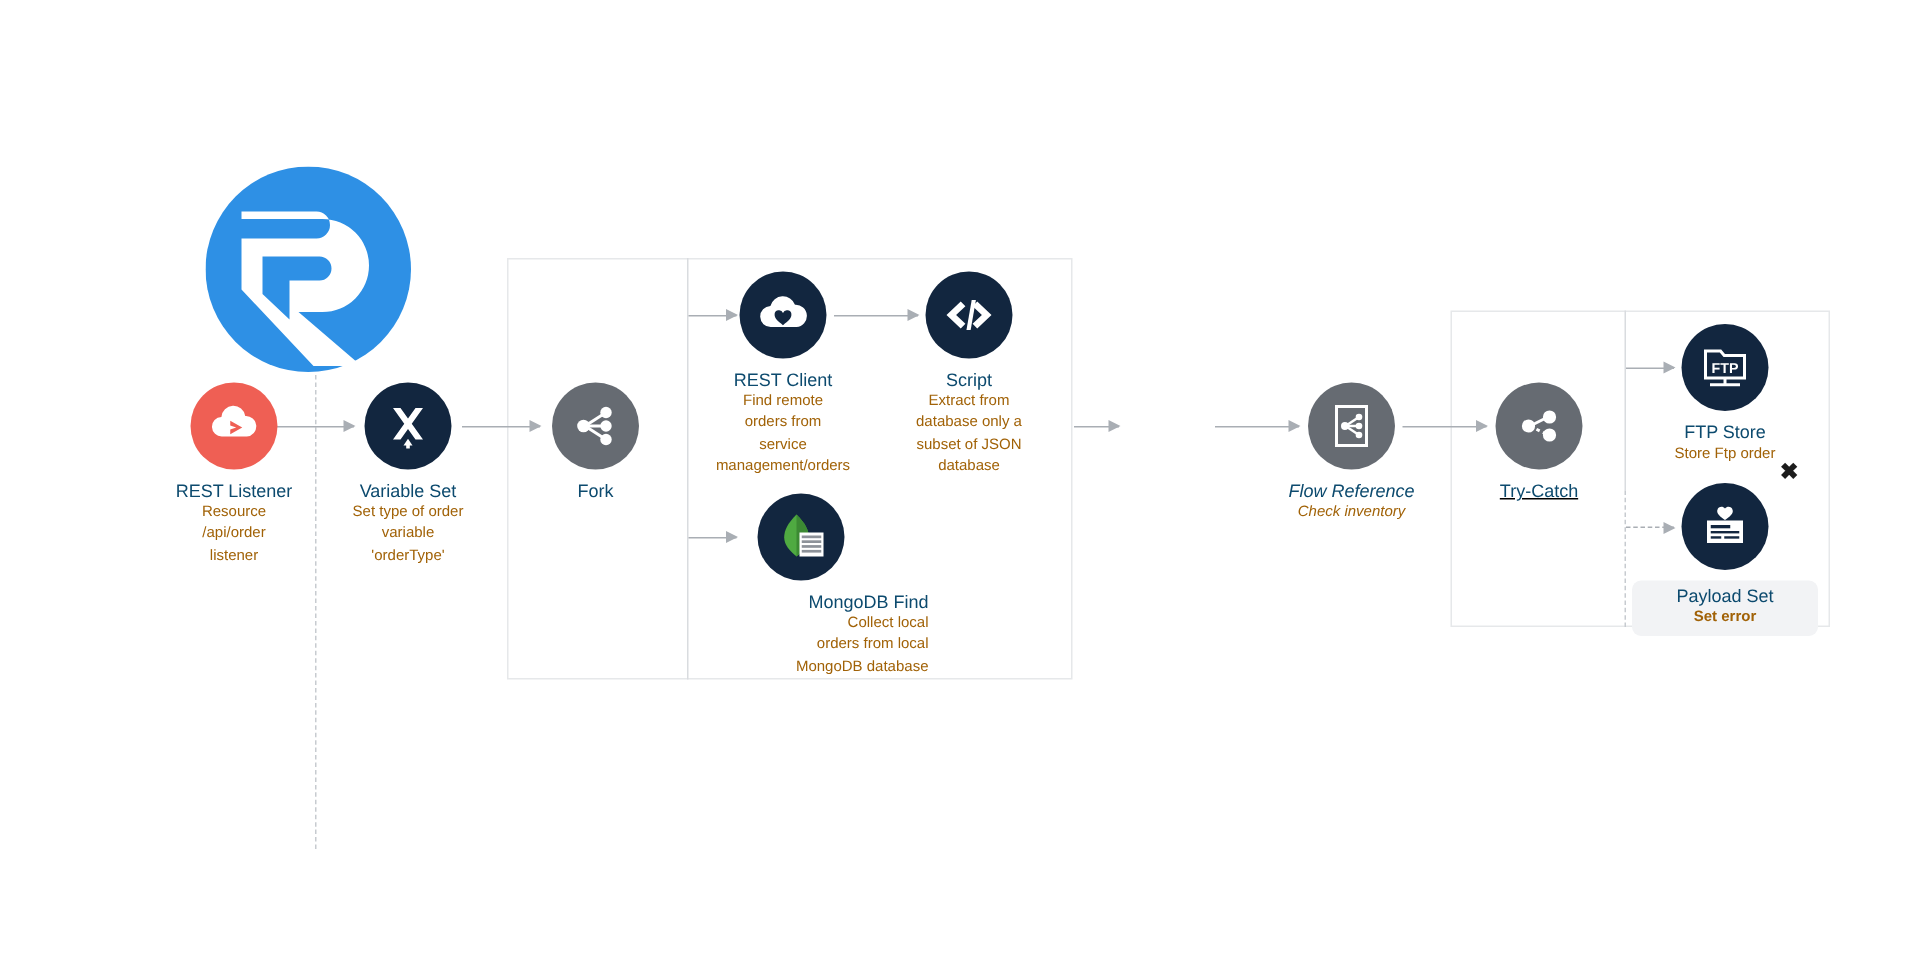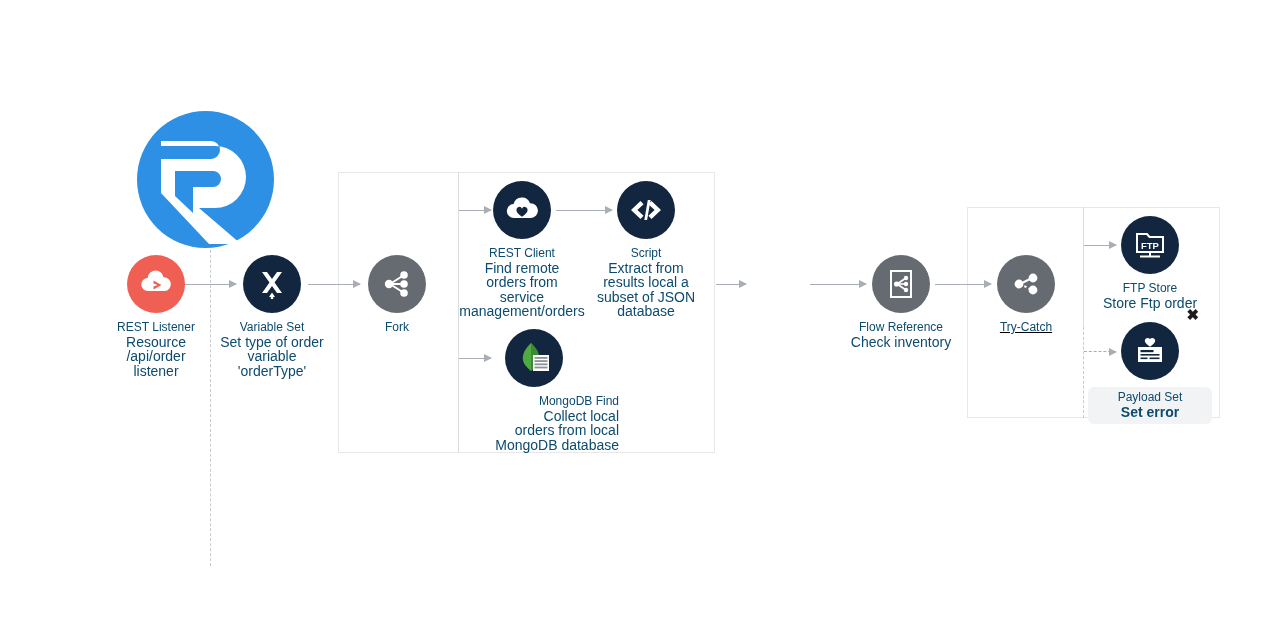"Find remote" .node .desc-label { color: #0c4a6e -> #a16207; font-size: 14px -> 10px }
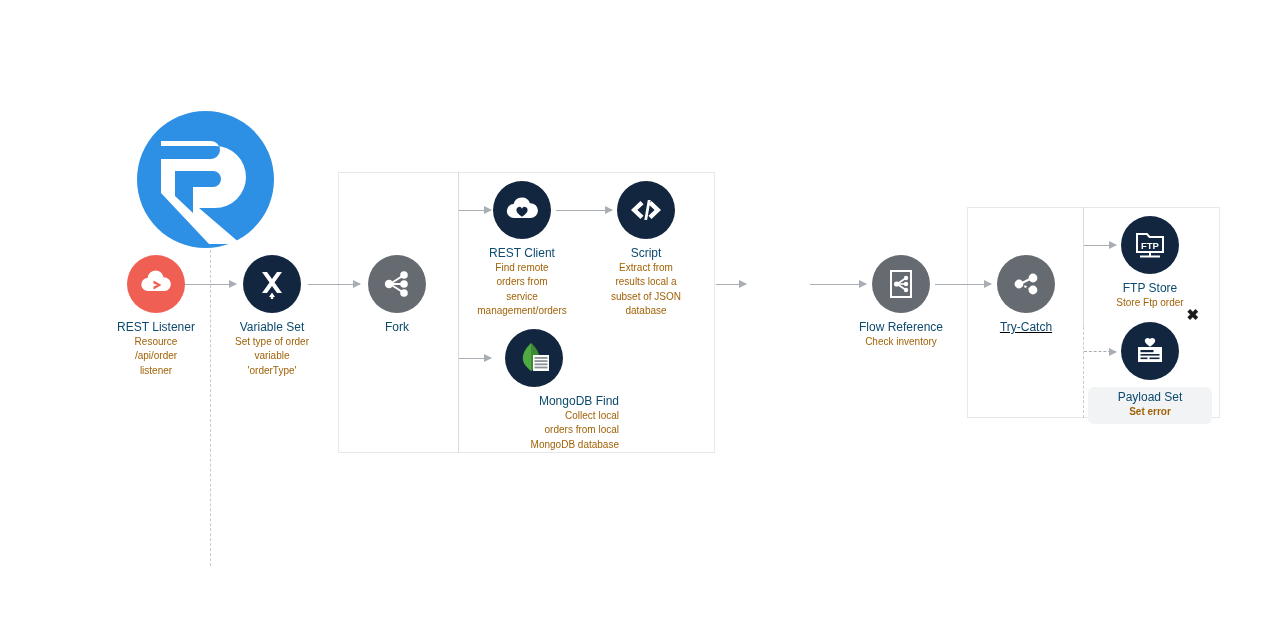"results local a" span.desc-label { text: results local -> database only }
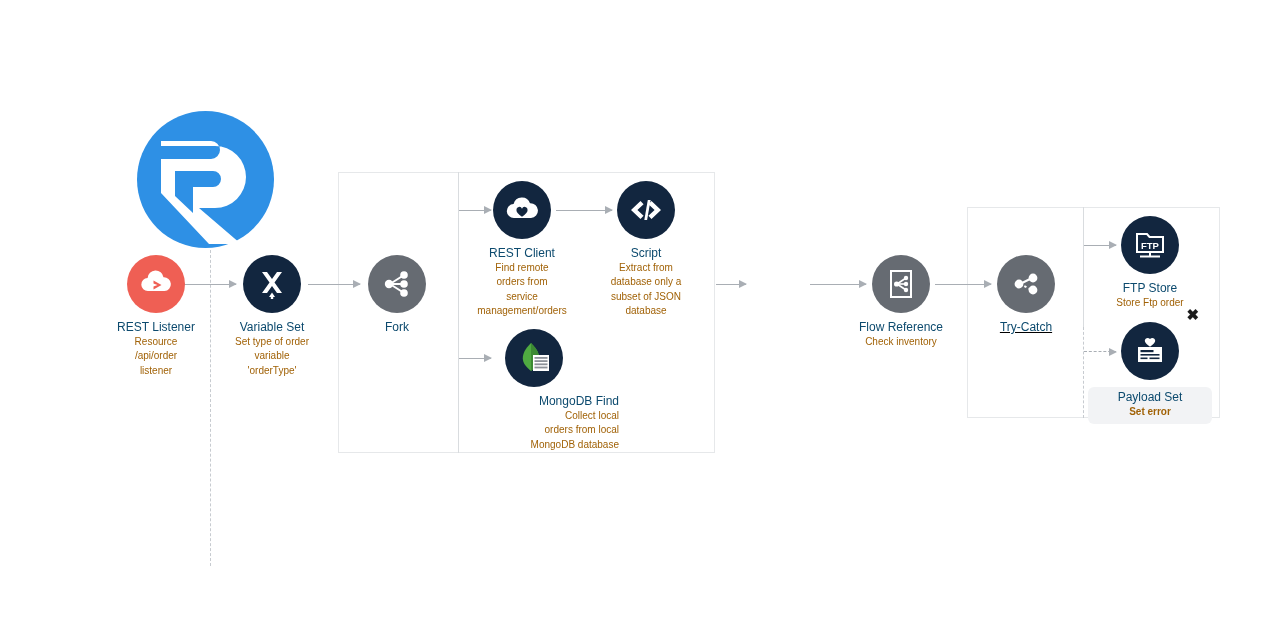"Flow Reference" div.node { font-style: none -> italic }
